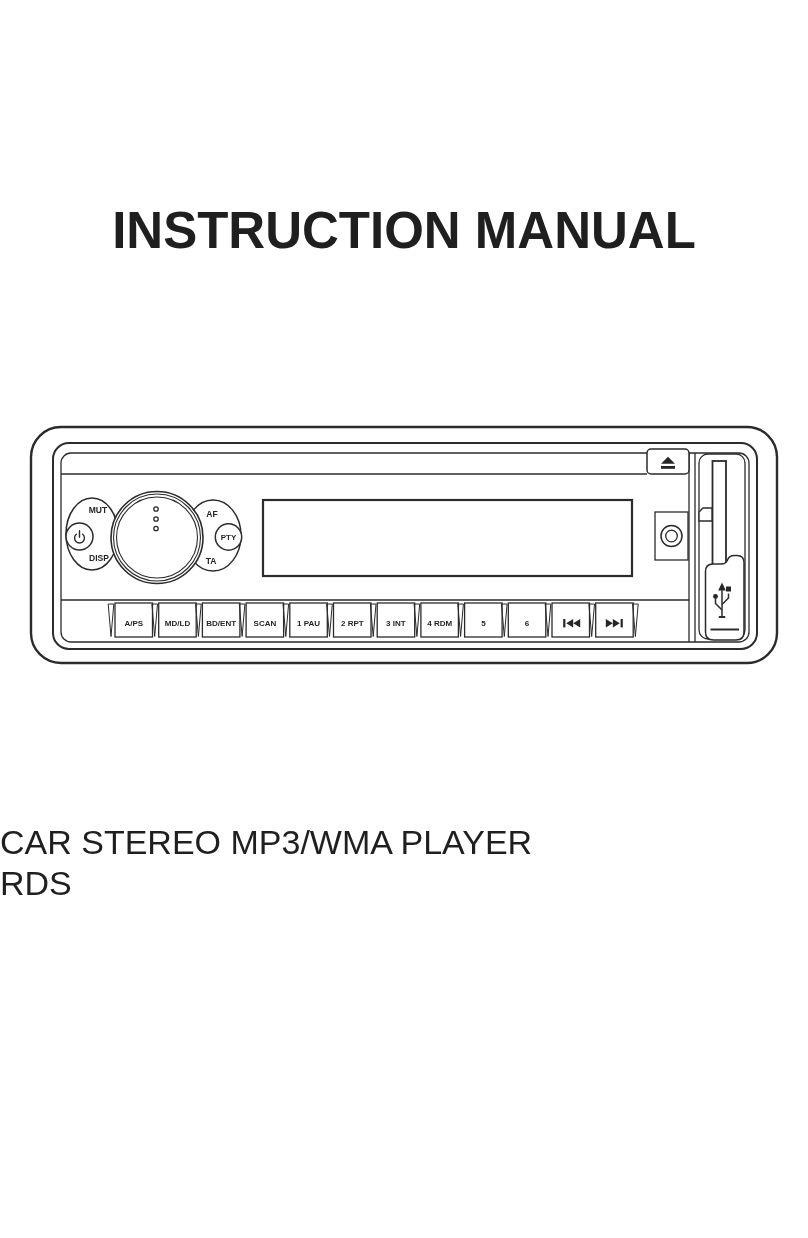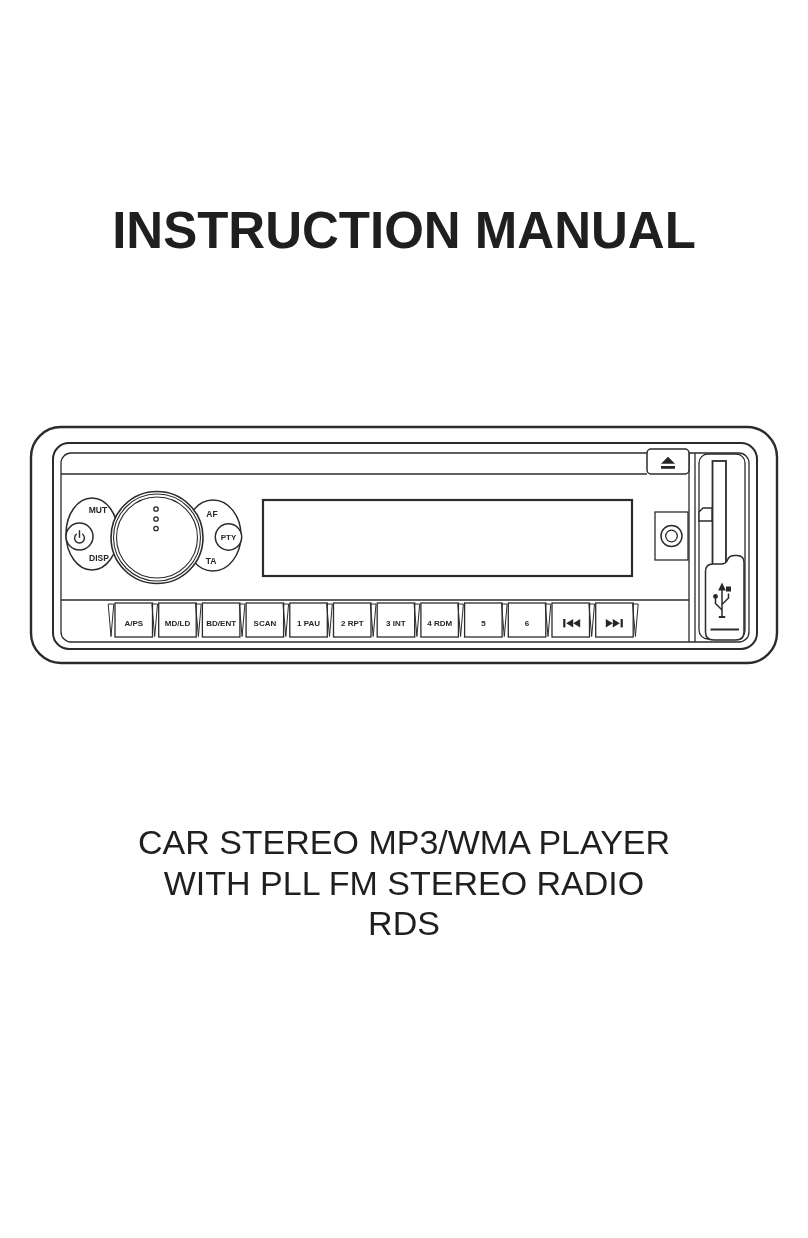"CAR STEREO MP3/WMA PLAYER" .subtitle { text-align: center -> none }
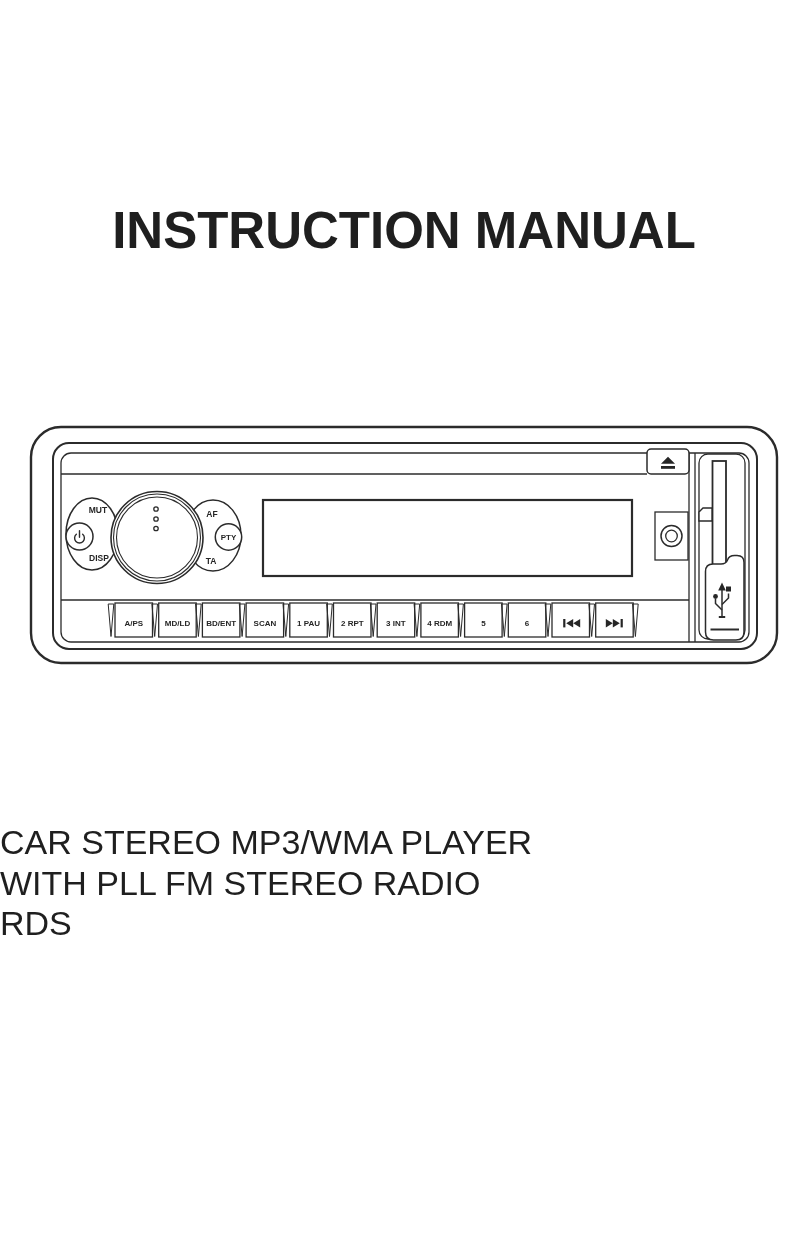"WITH PLL FM STEREO RADIO" div { html: <div>WITH PLL FM STEREO RADIO</div> -> none }
